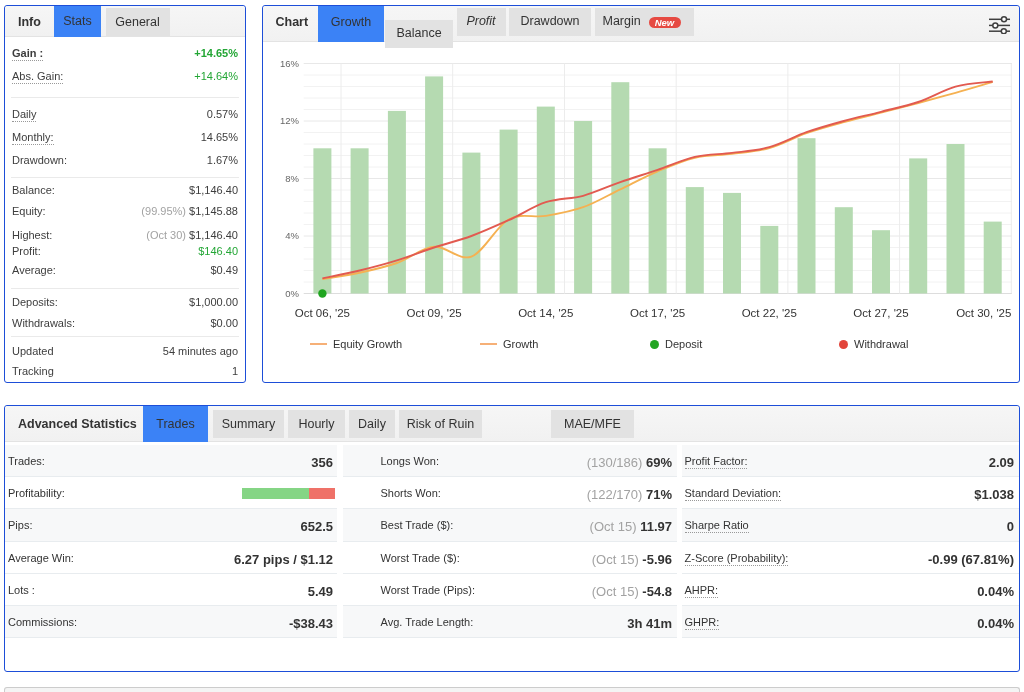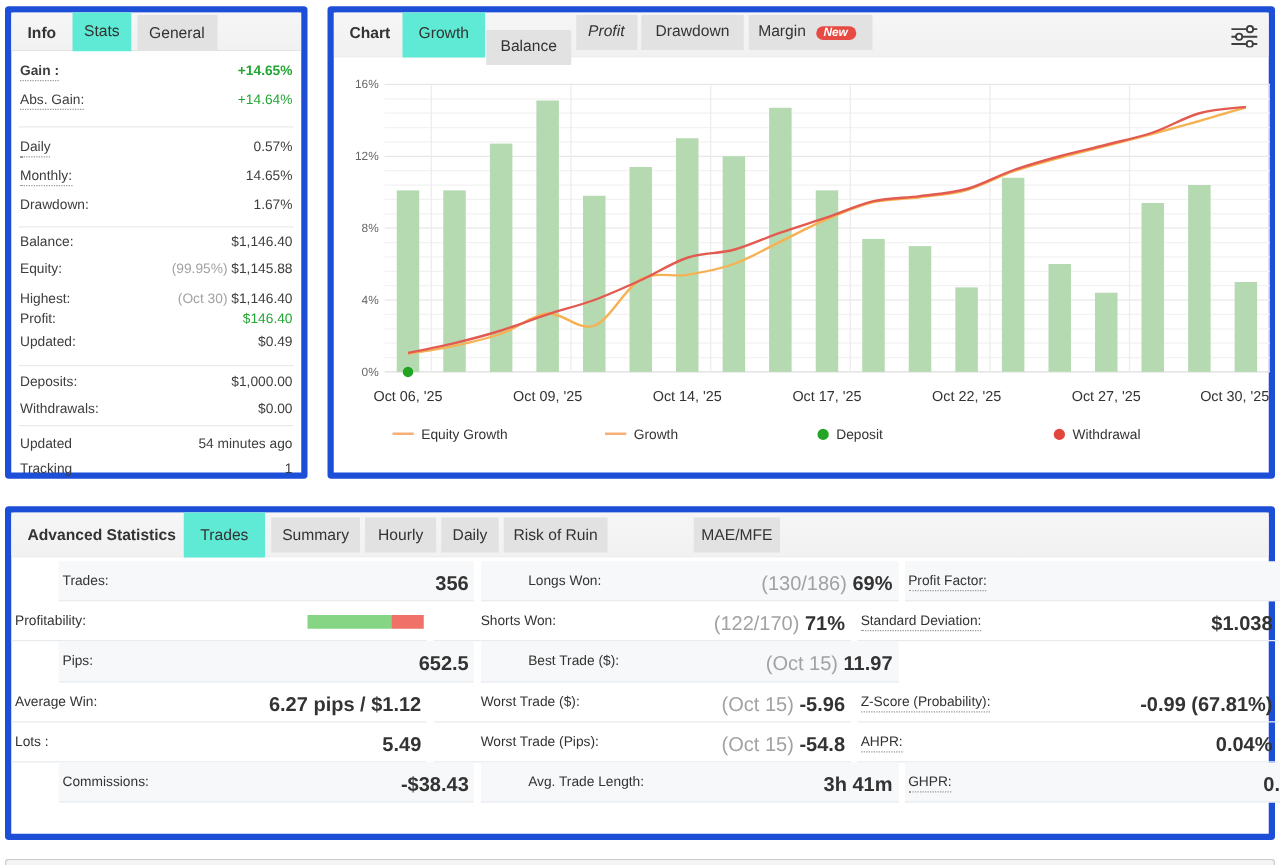"Info" .panel { border: 5px solid #1d4ed8 -> 1px solid #1d4ed8 }
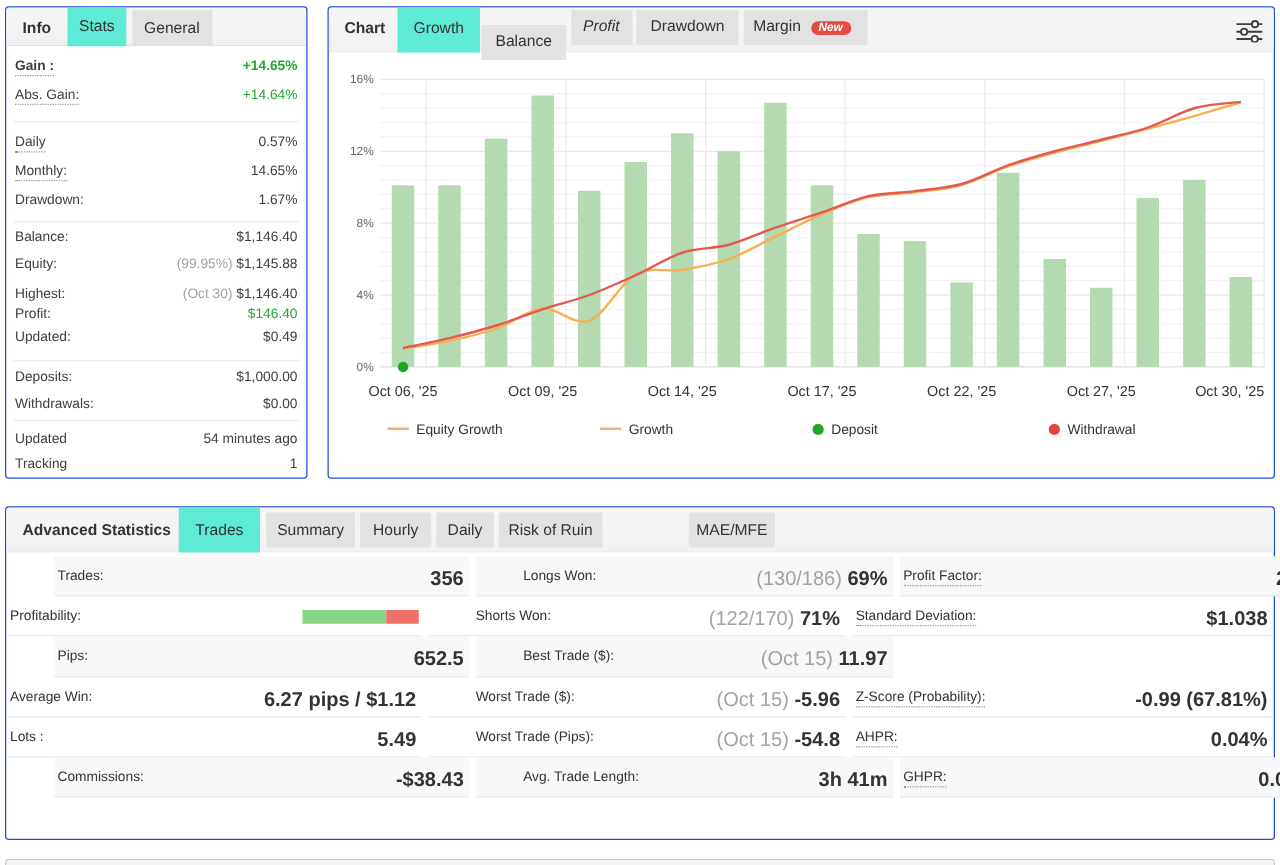"Stats" .tabw { background: #5eead4 -> #3b82f6 }
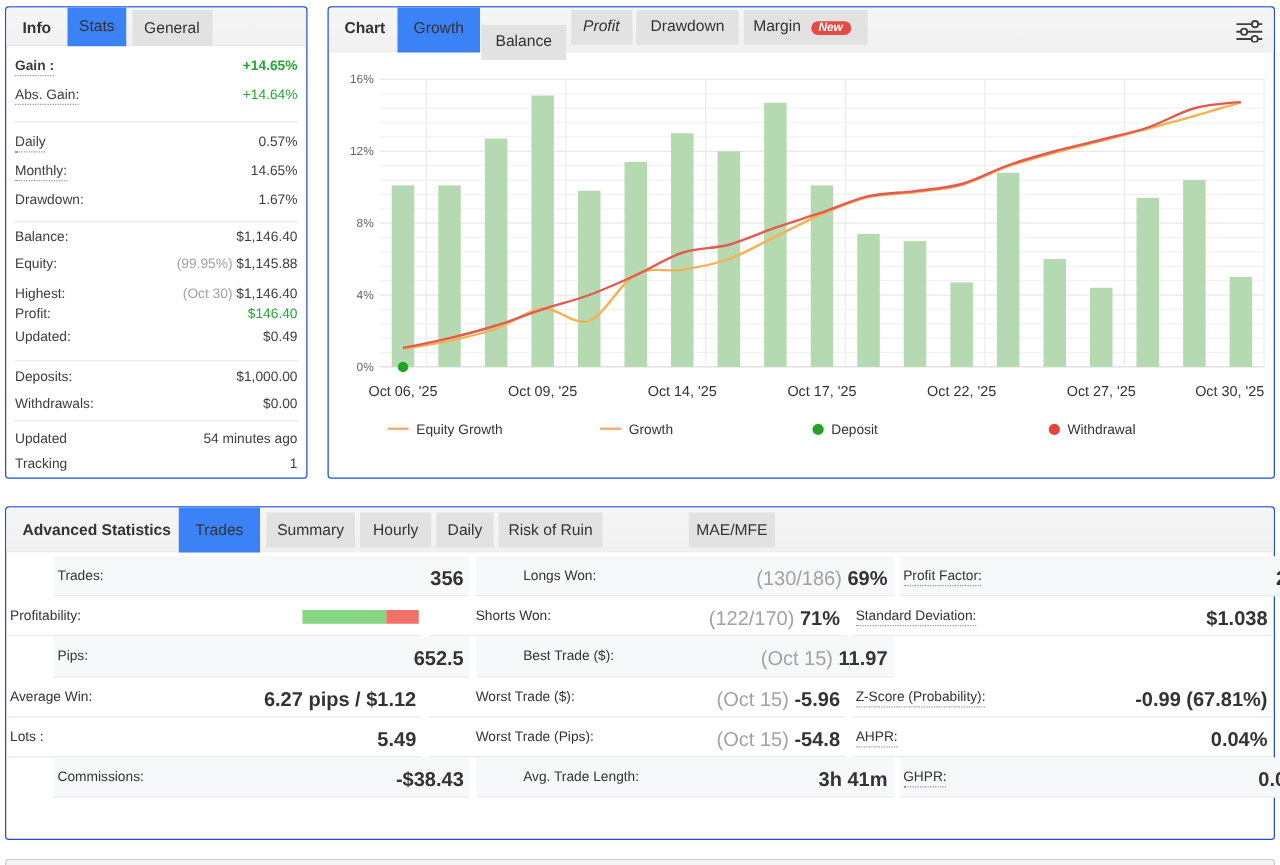"Updated:" span { text: Updated -> Average }
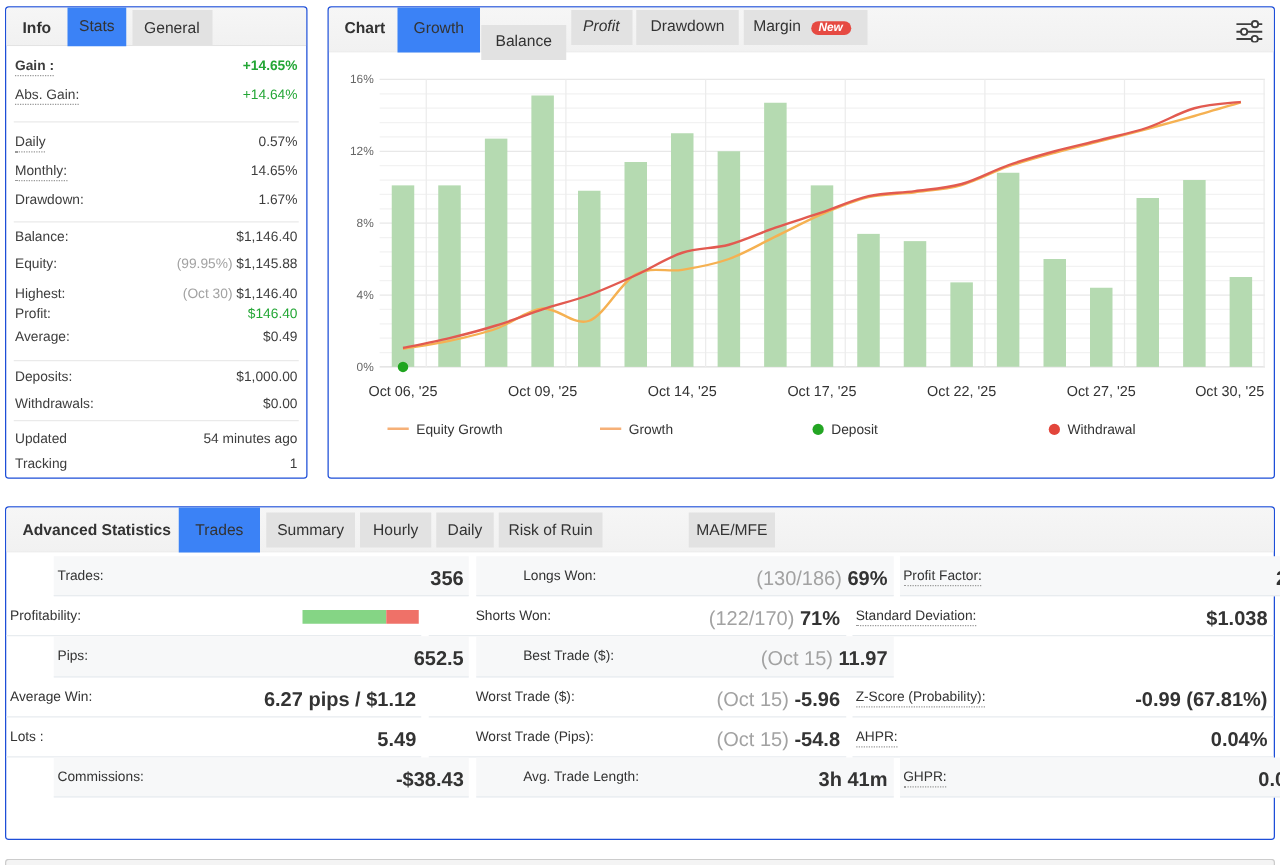"MAE/MFE" span.tab { width: 69px -> 83px }
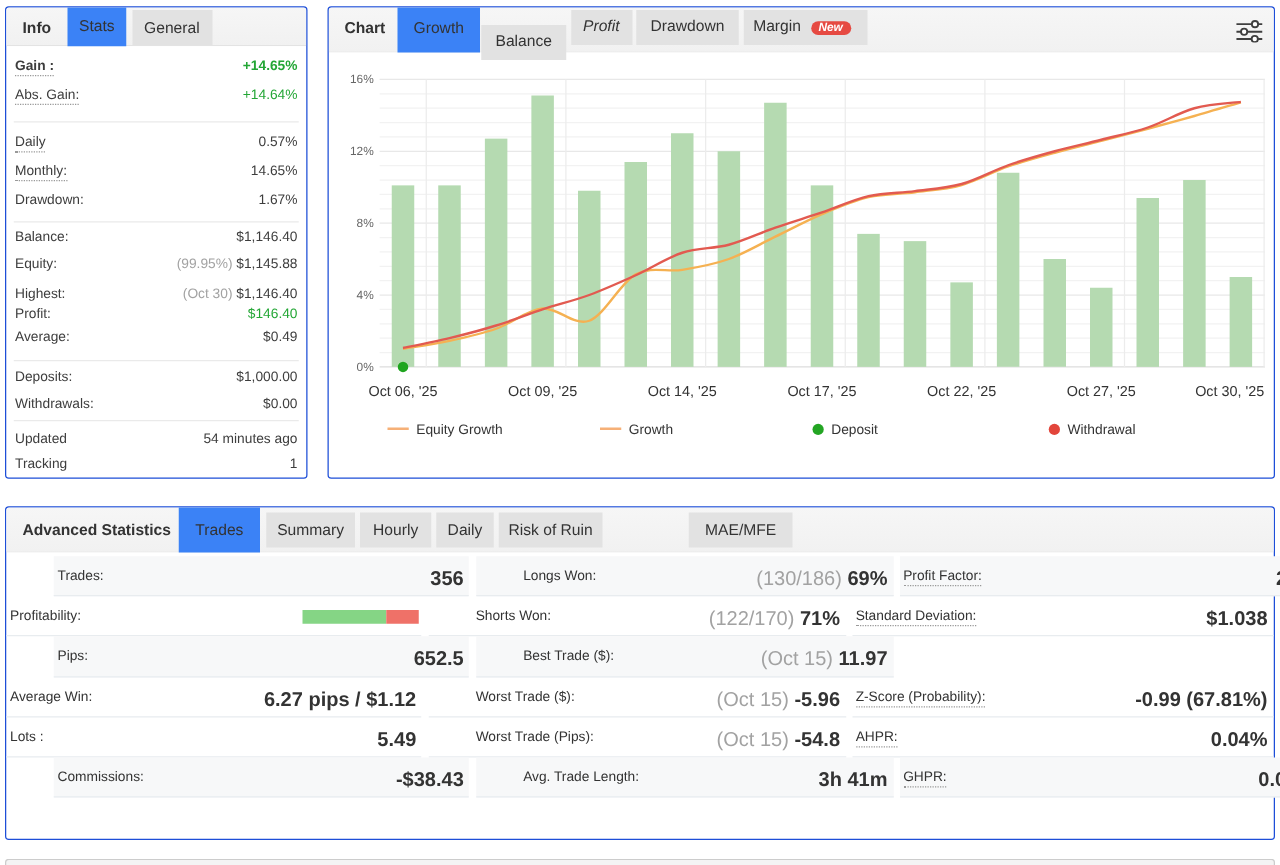"Trades:" .trow.odd .tc { margin-left: 38px -> none }
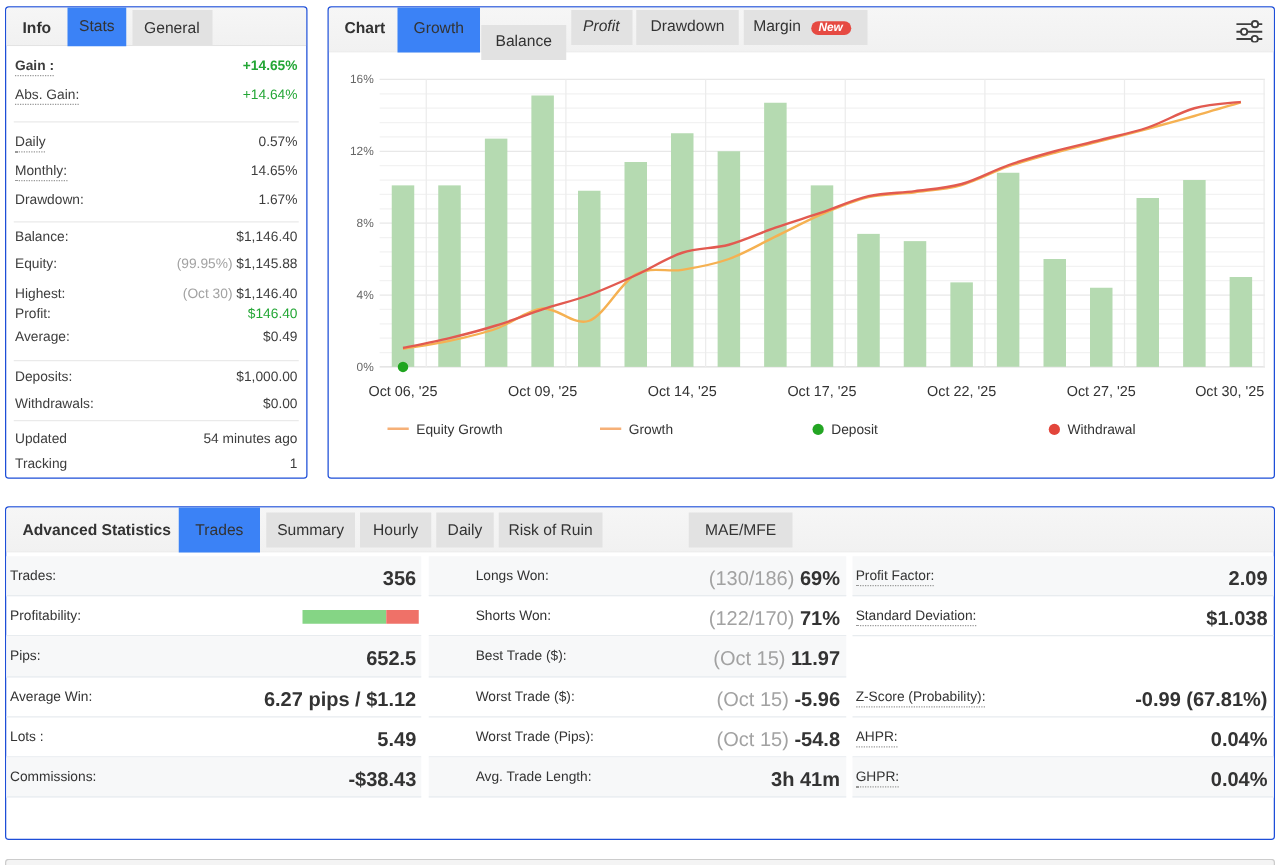"356" .tv { font-size: 16px -> 13px }
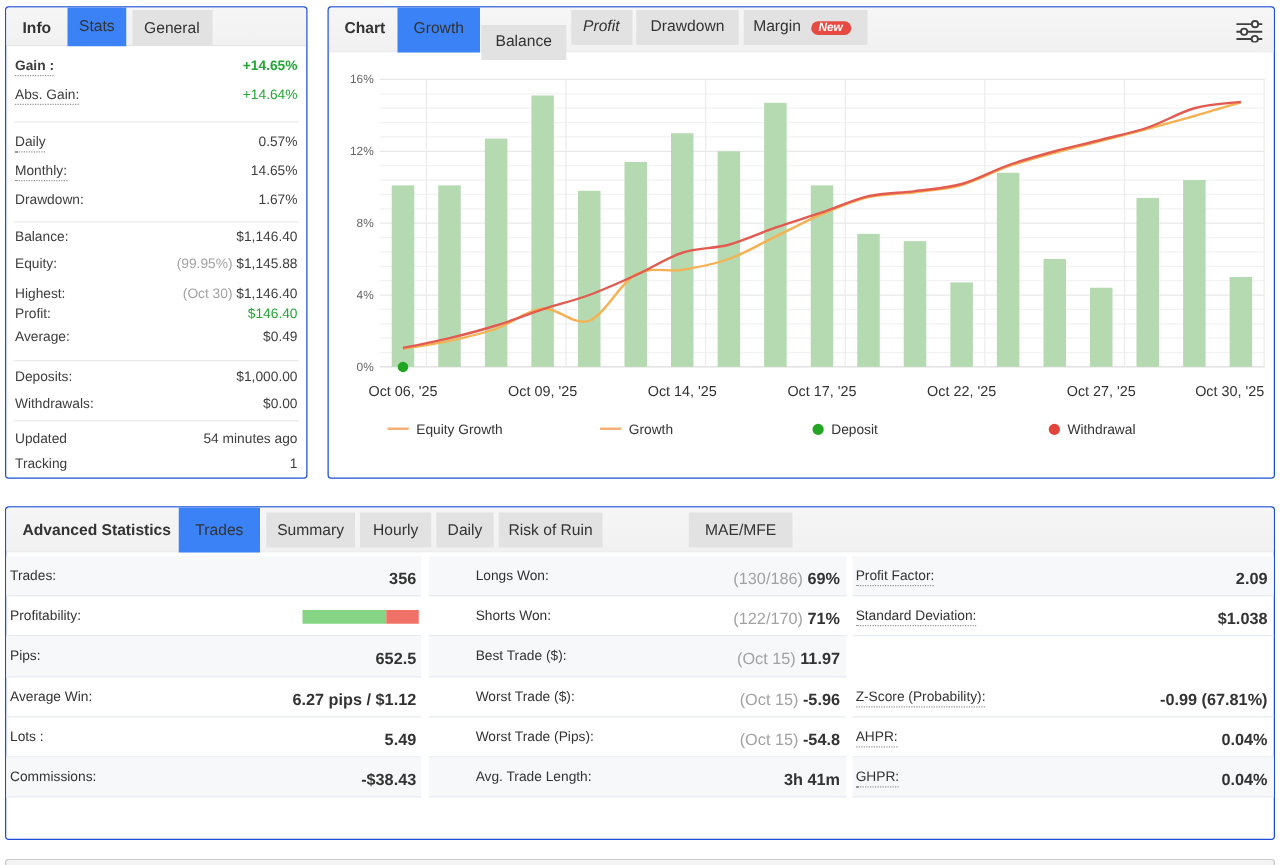"Sharpe Ratio" div.tc { html: none -> <div> <span>Sharpe Ratio</span> <span>0</span> </div> }
